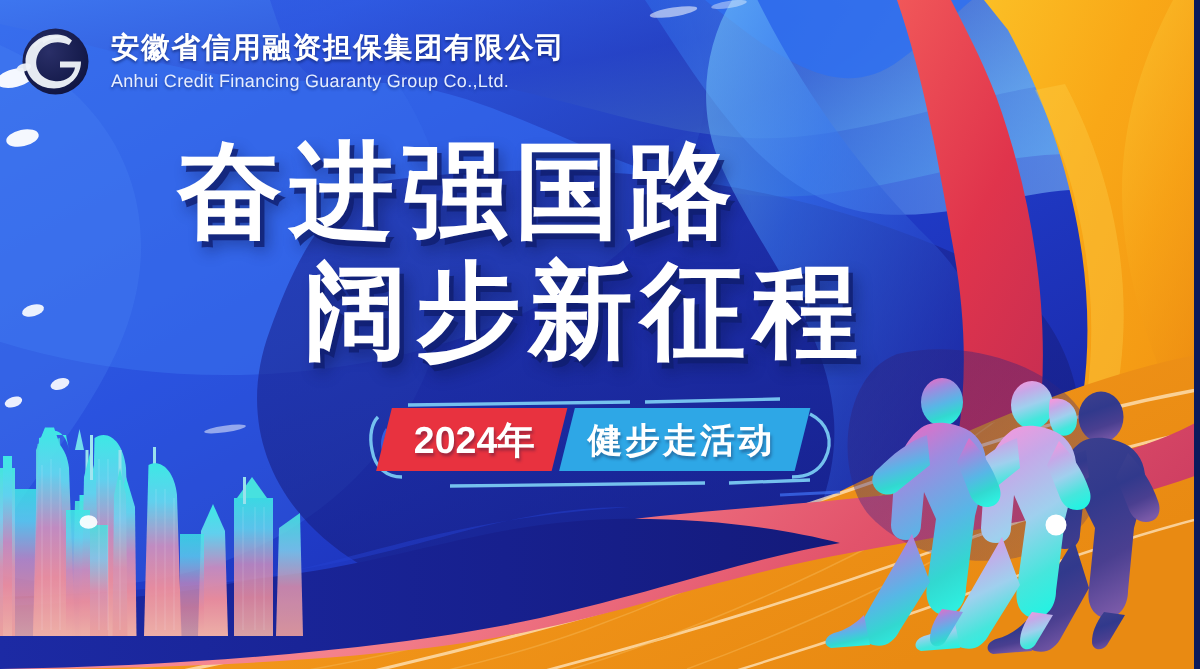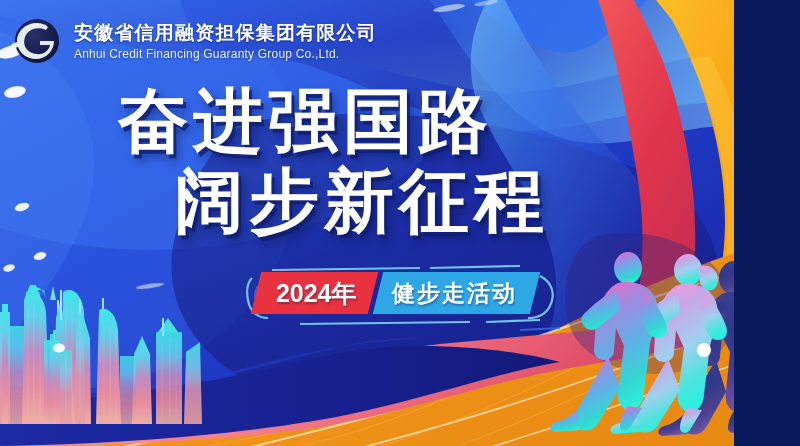"安徽省信用融资担保集团有限公司" #stage { width: 734px -> 796px }
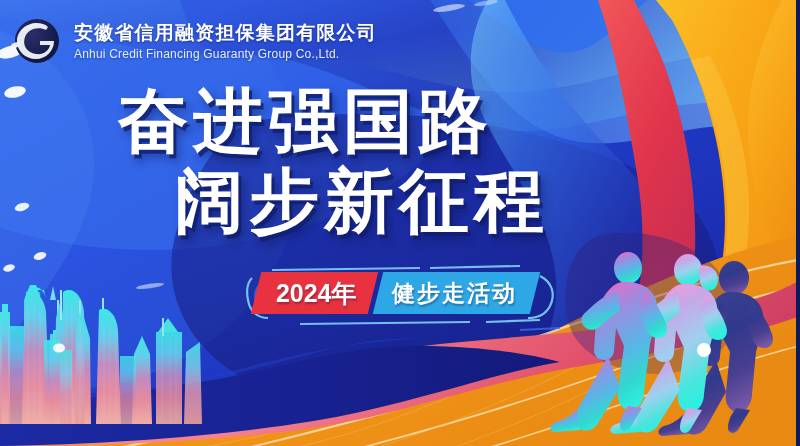"奋进强国路" #headline { font-family: Liberation Mono, monospace -> none }
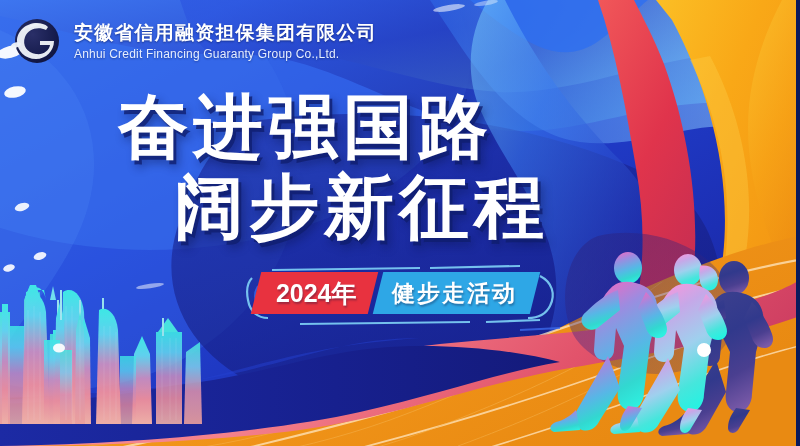"阔步新征程" #hl-2 { margin-left: 56px -> 84px }
